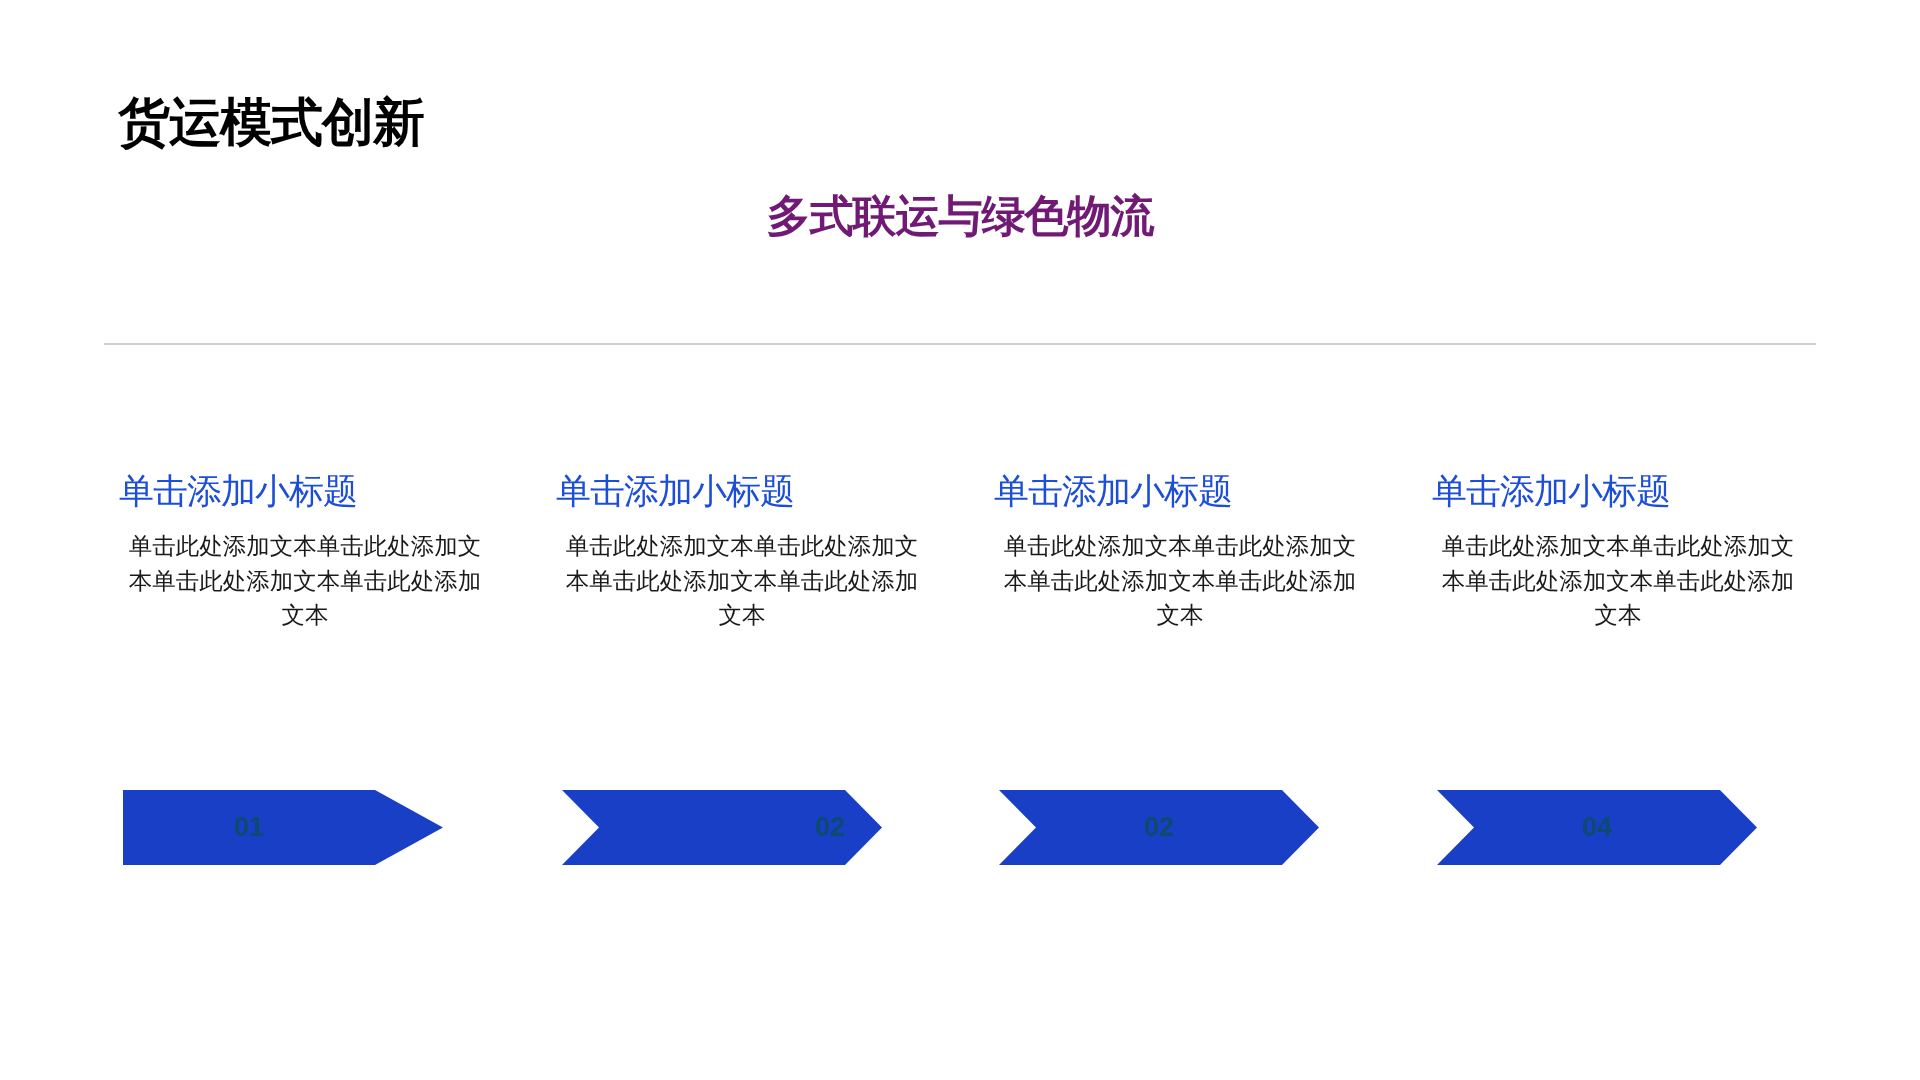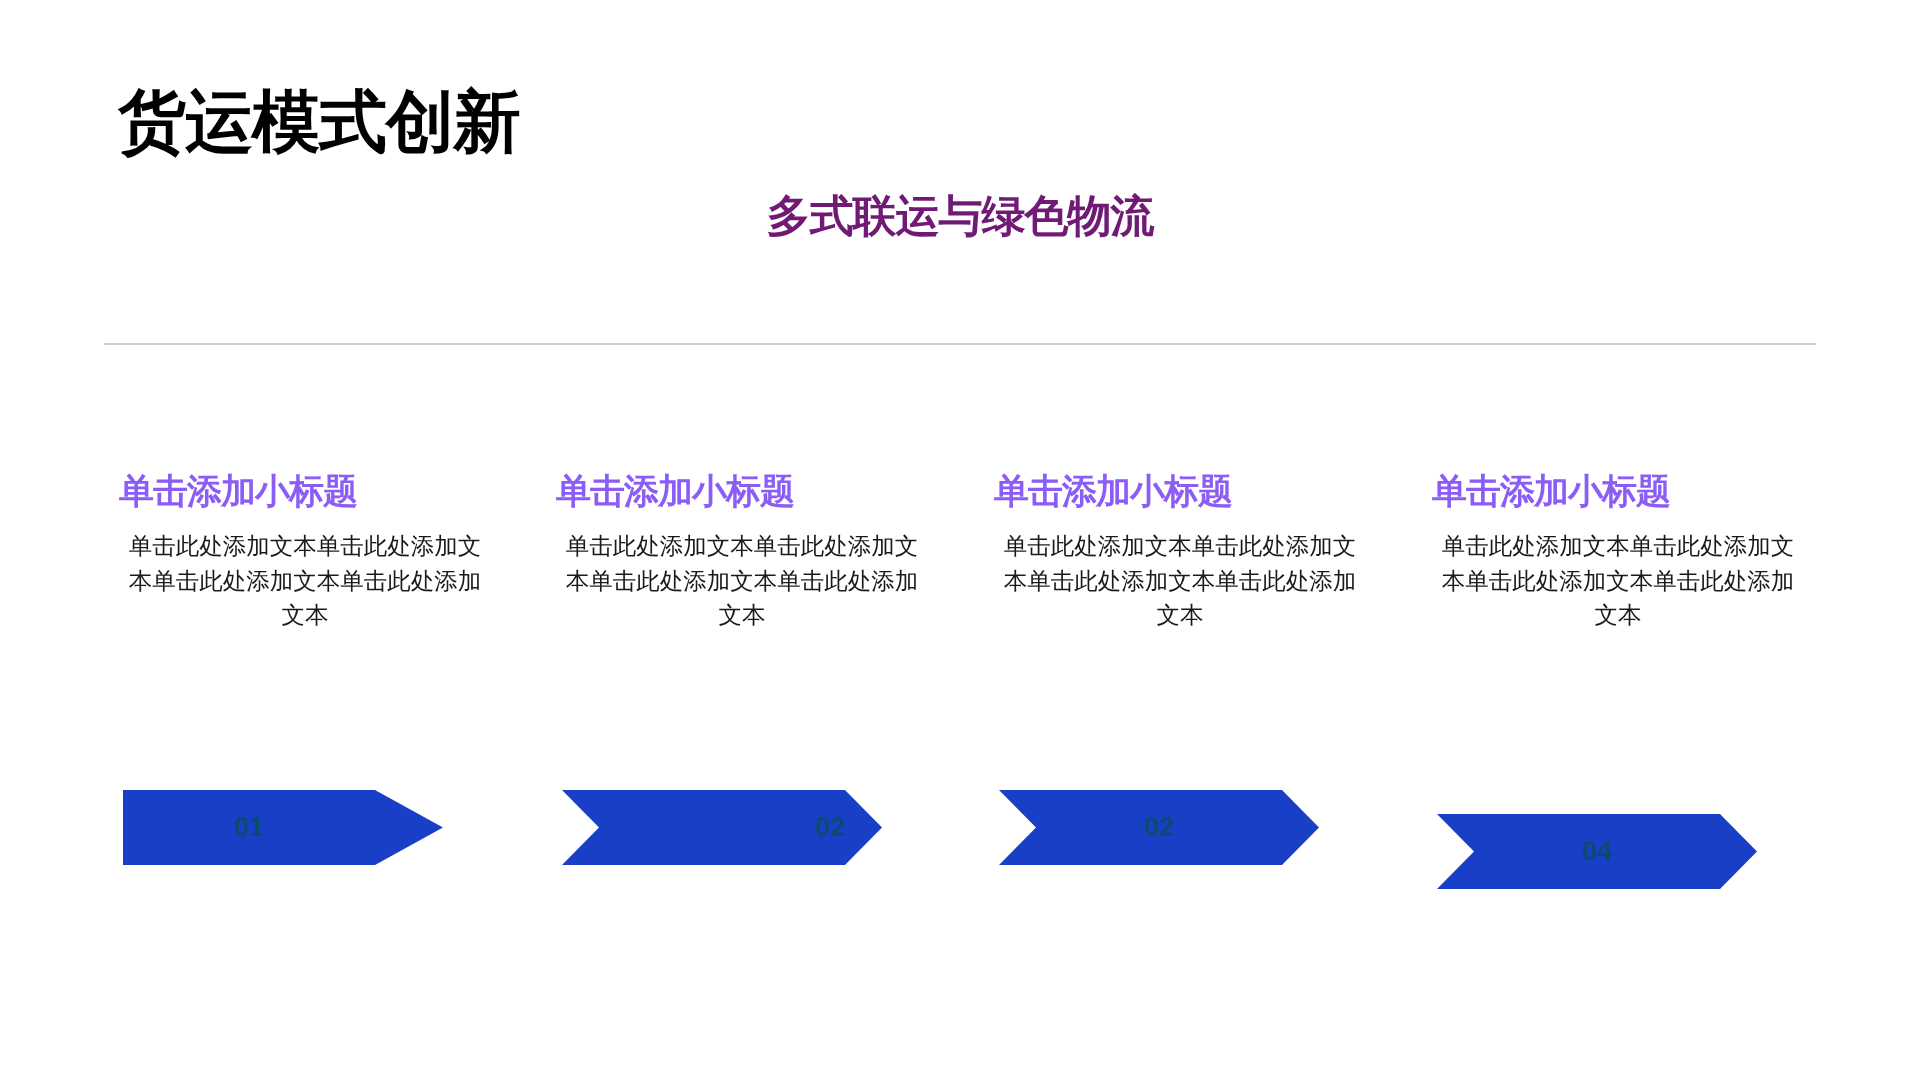"货运模式创新" .title { font-size: 68px -> 52px }
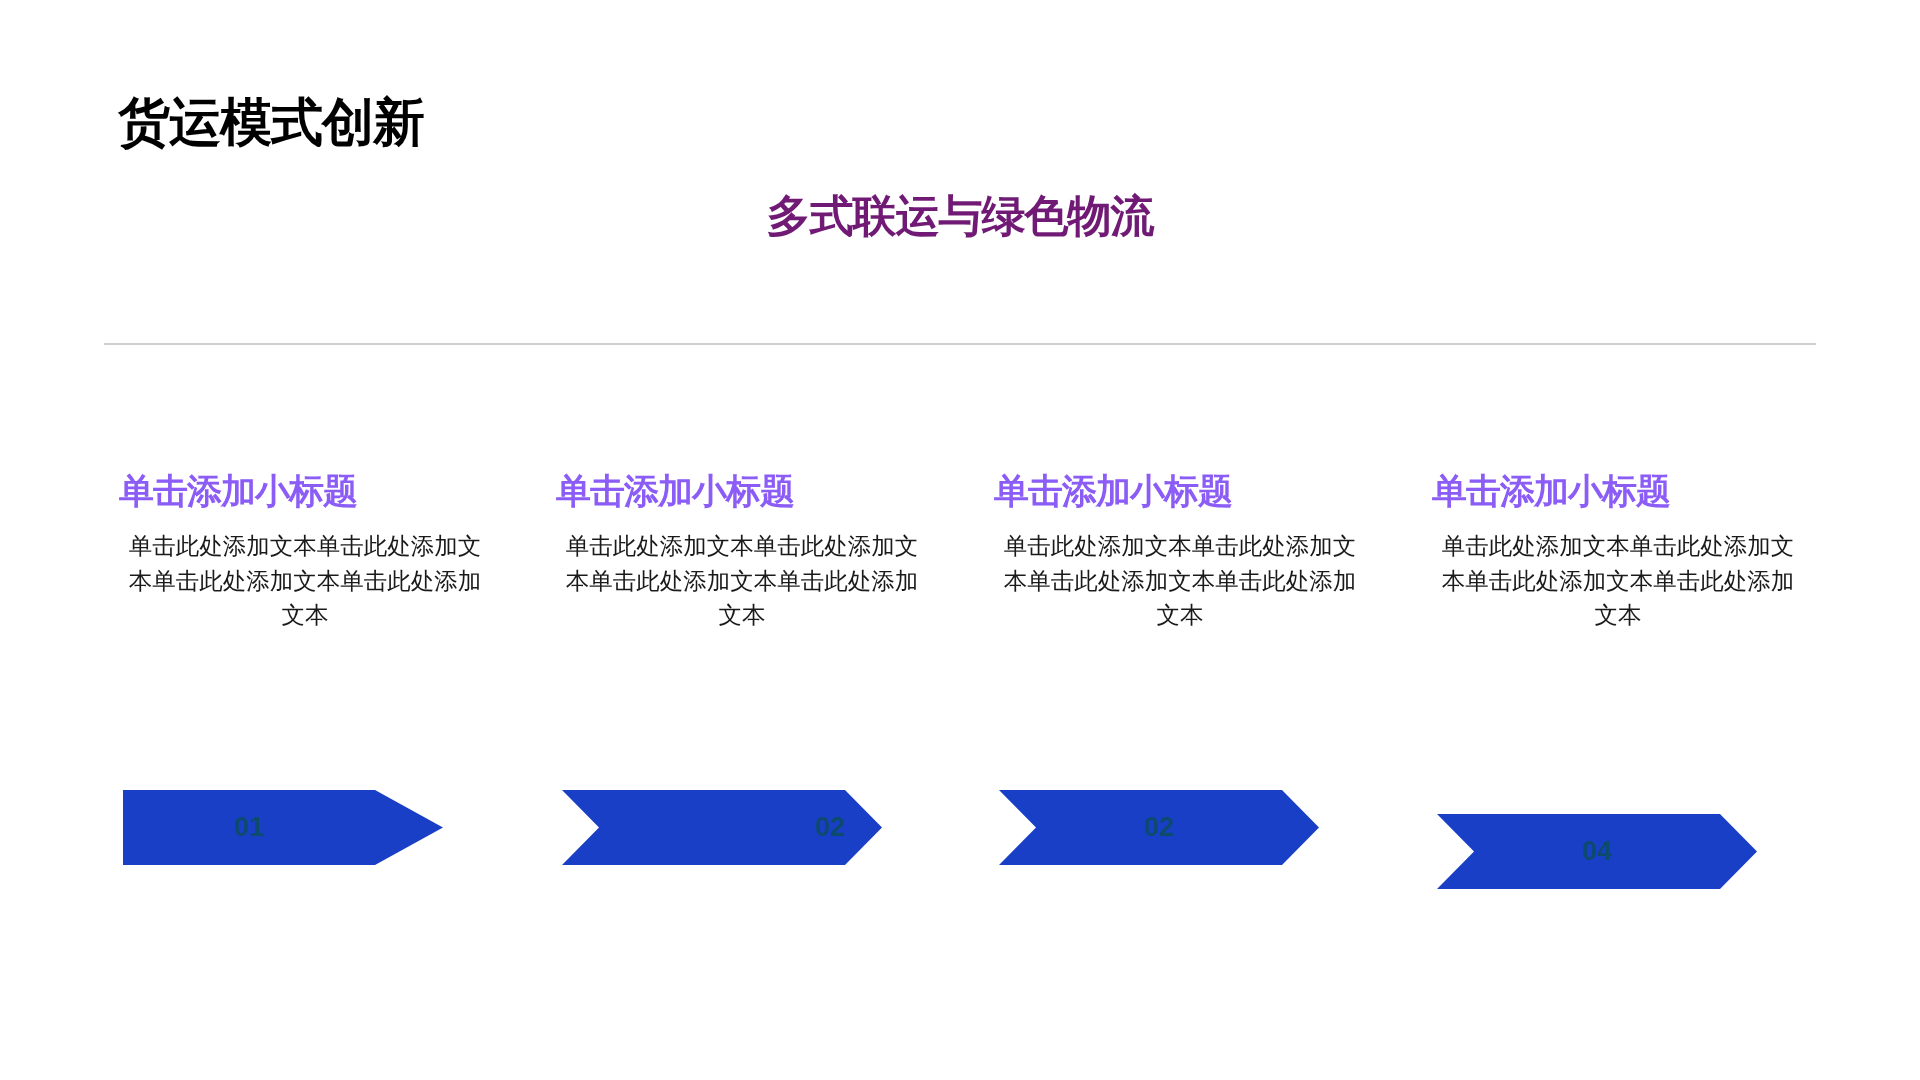"单击添加小标题" .col-heading { color: #8b5cf6 -> #1d4ed8; font-weight: bold -> normal }
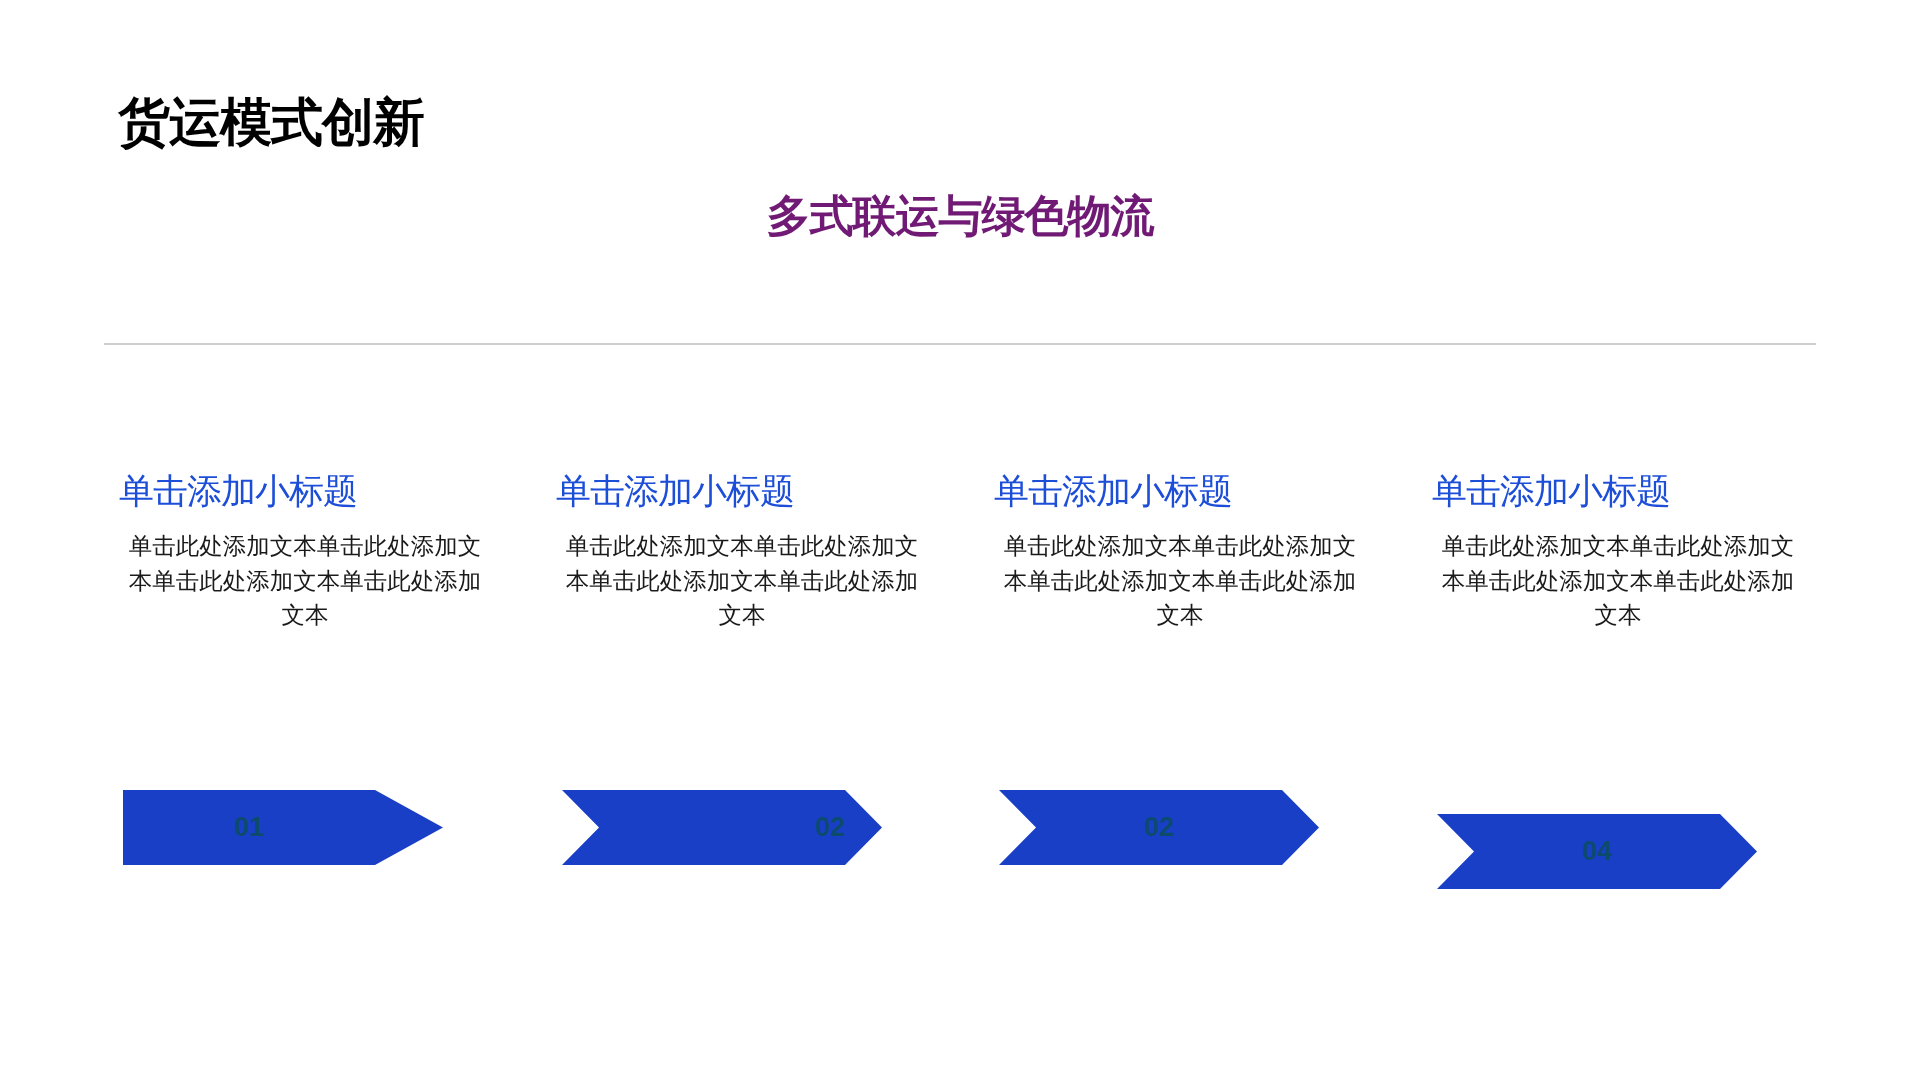"04" div.chevron { margin-top: 24px -> none }
